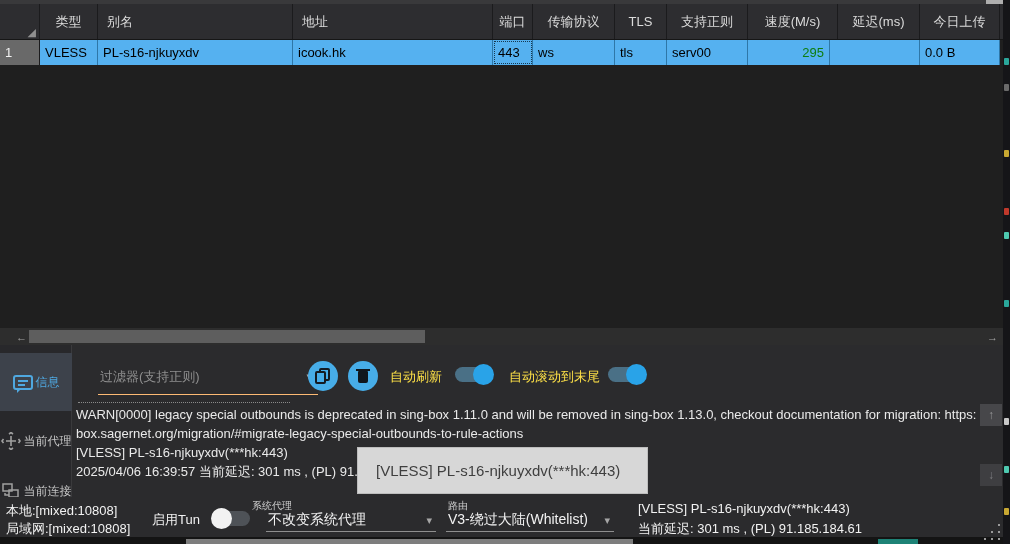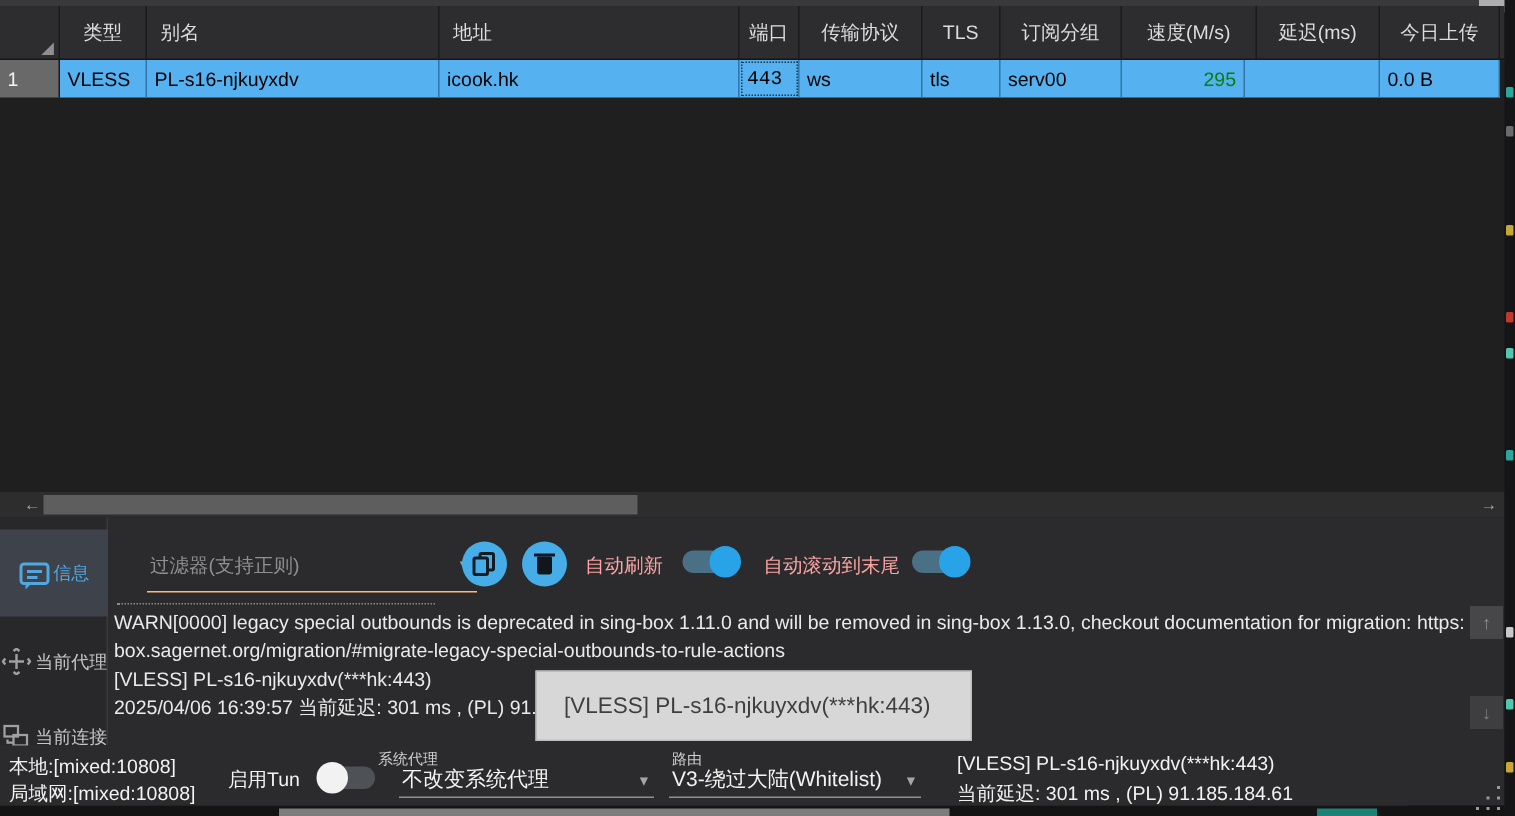"订阅分组" div.th { text: 订阅分组 -> 支持正则 }
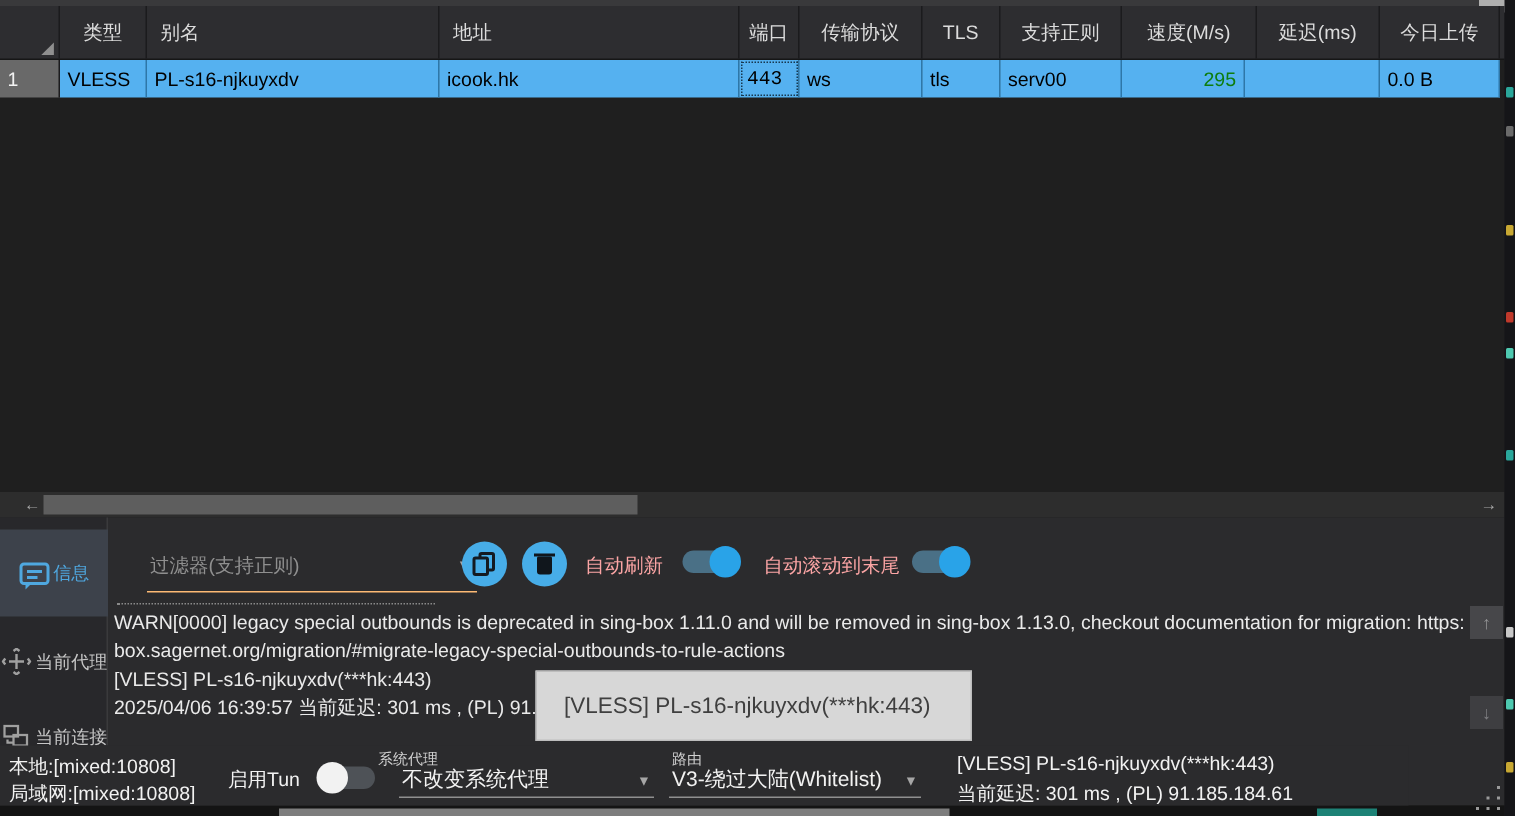"443" .td.port { font-family: Liberation Mono, monospace -> none }
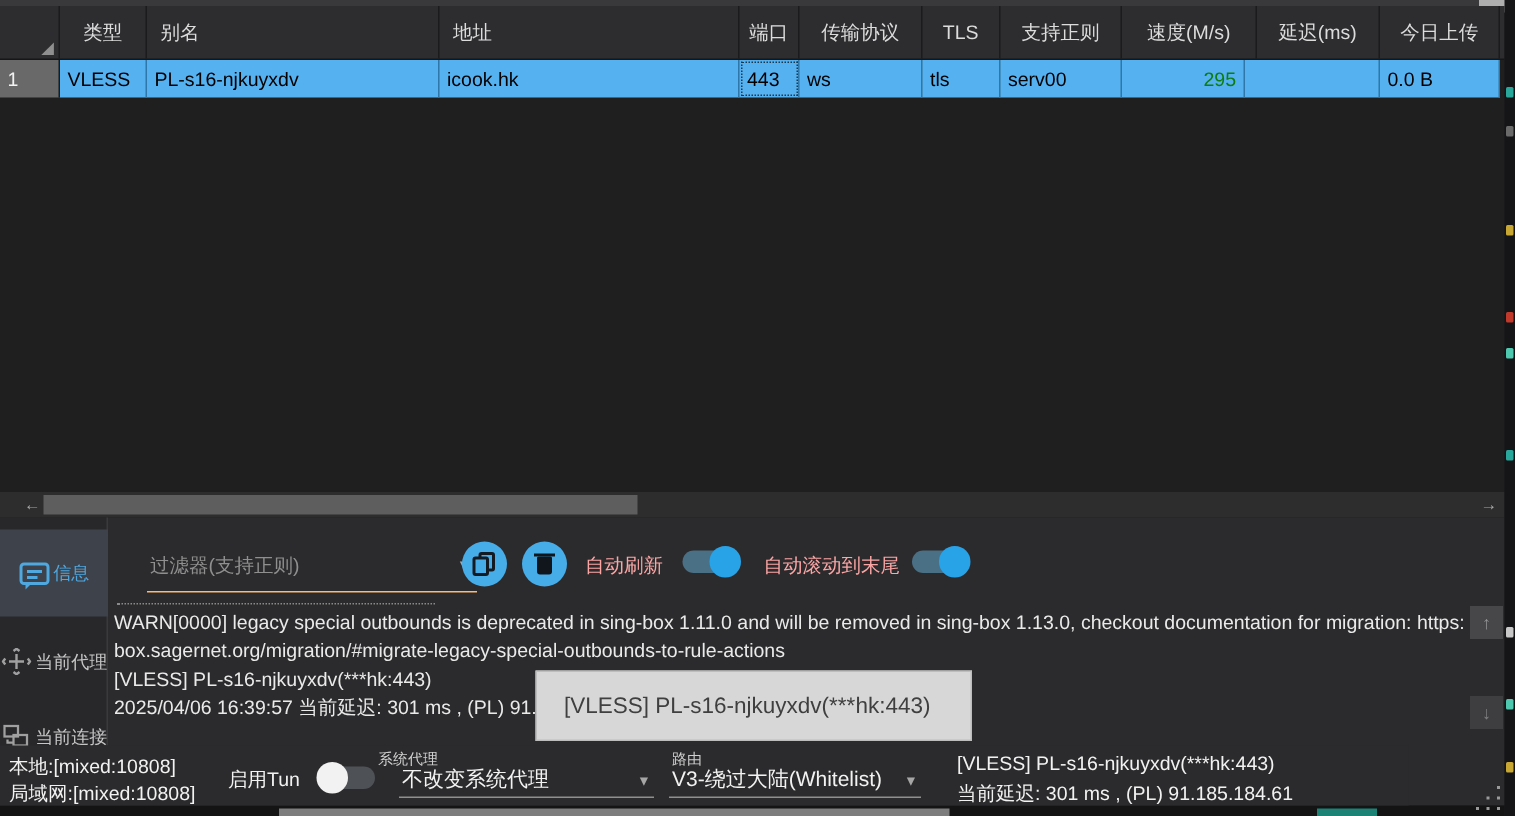"自动刷新" .toggle-label { color: #fca5a5 -> #fde047 }
